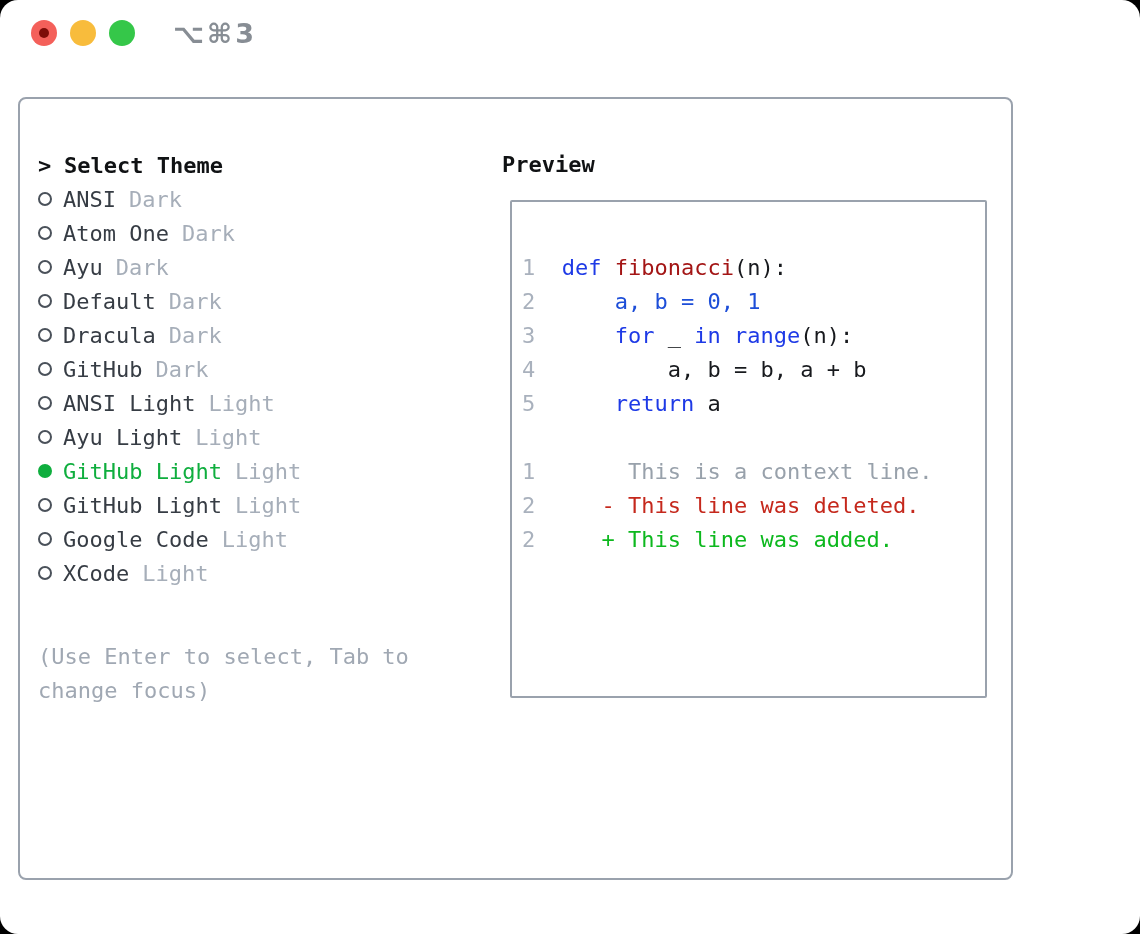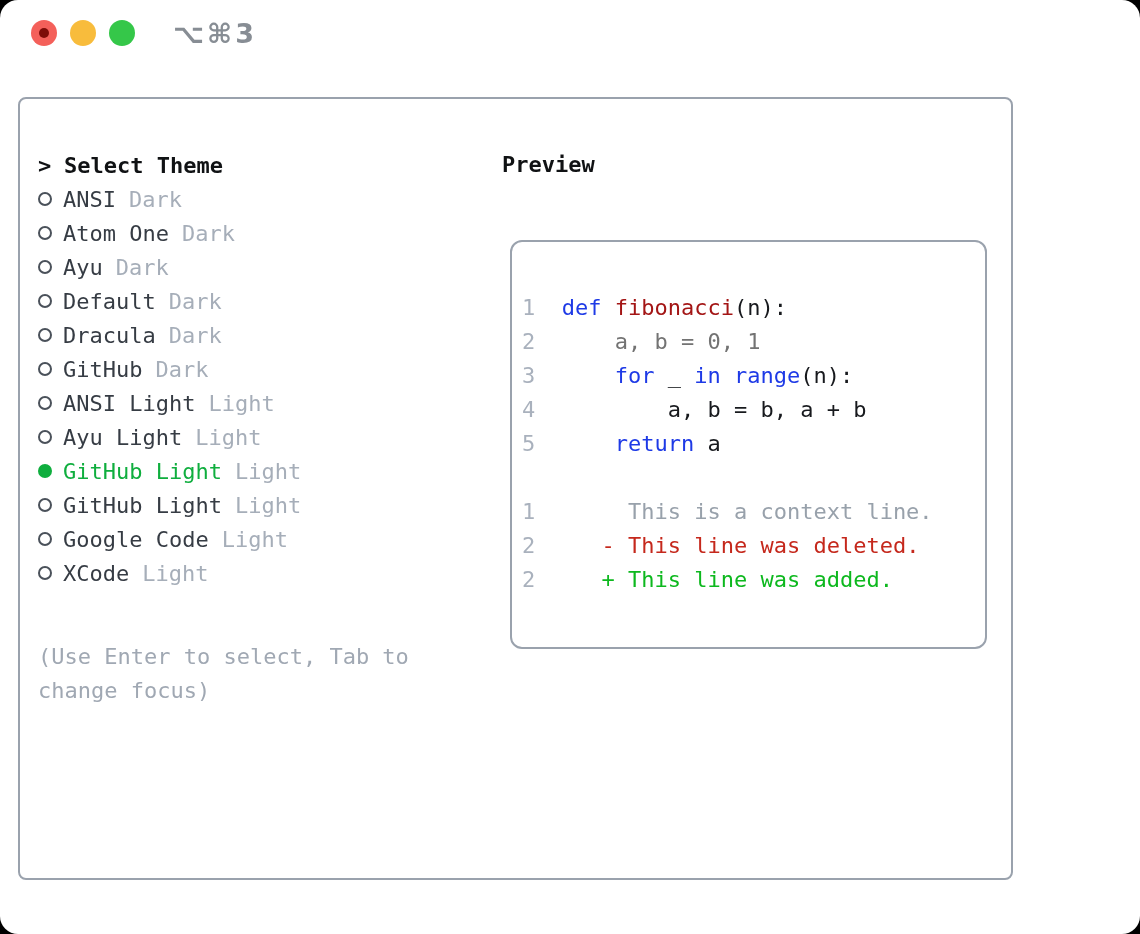"1 def fibonacci(n):" .preview-box { border-radius: 12px -> 2px; height: 409px -> 498px; margin-top: 40px -> none }
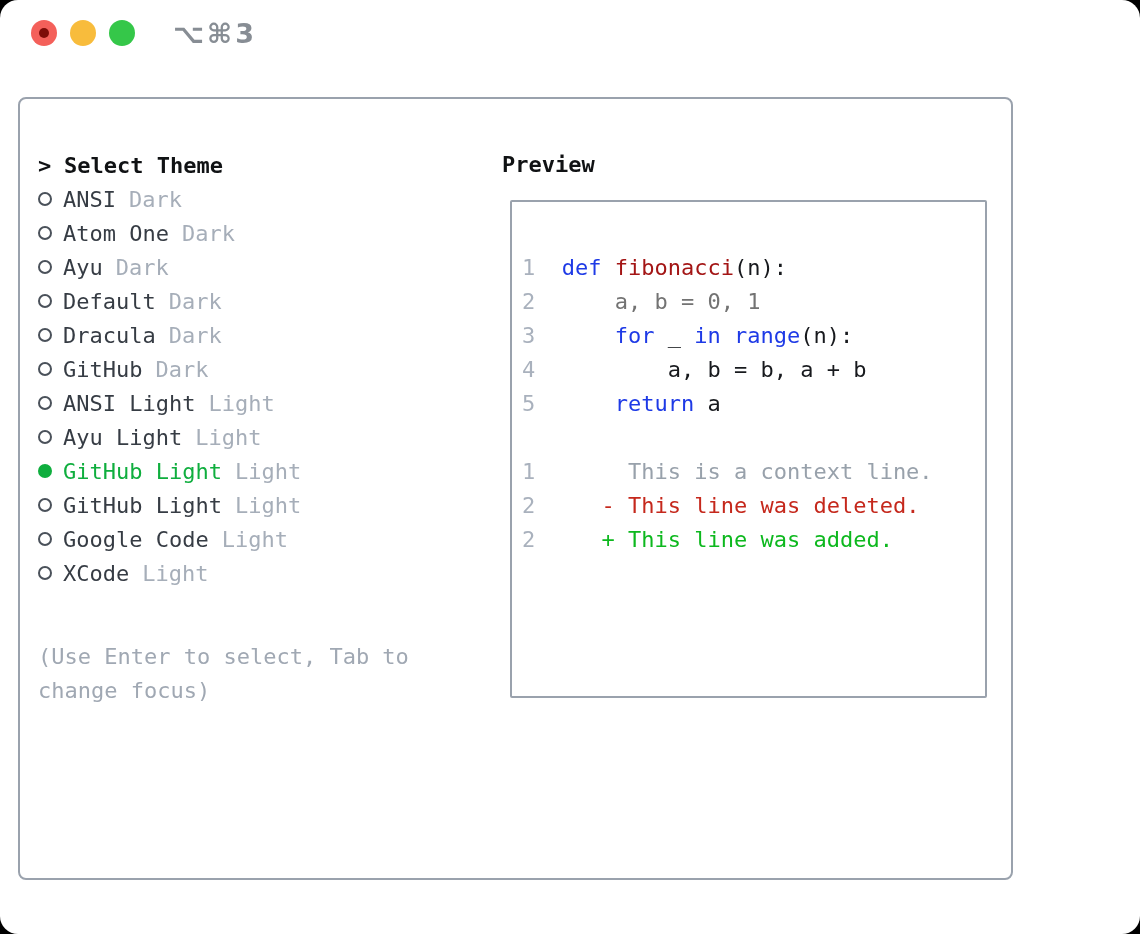"a, b = 0, 1" span { color: #737373 -> #1d4ed8 }
